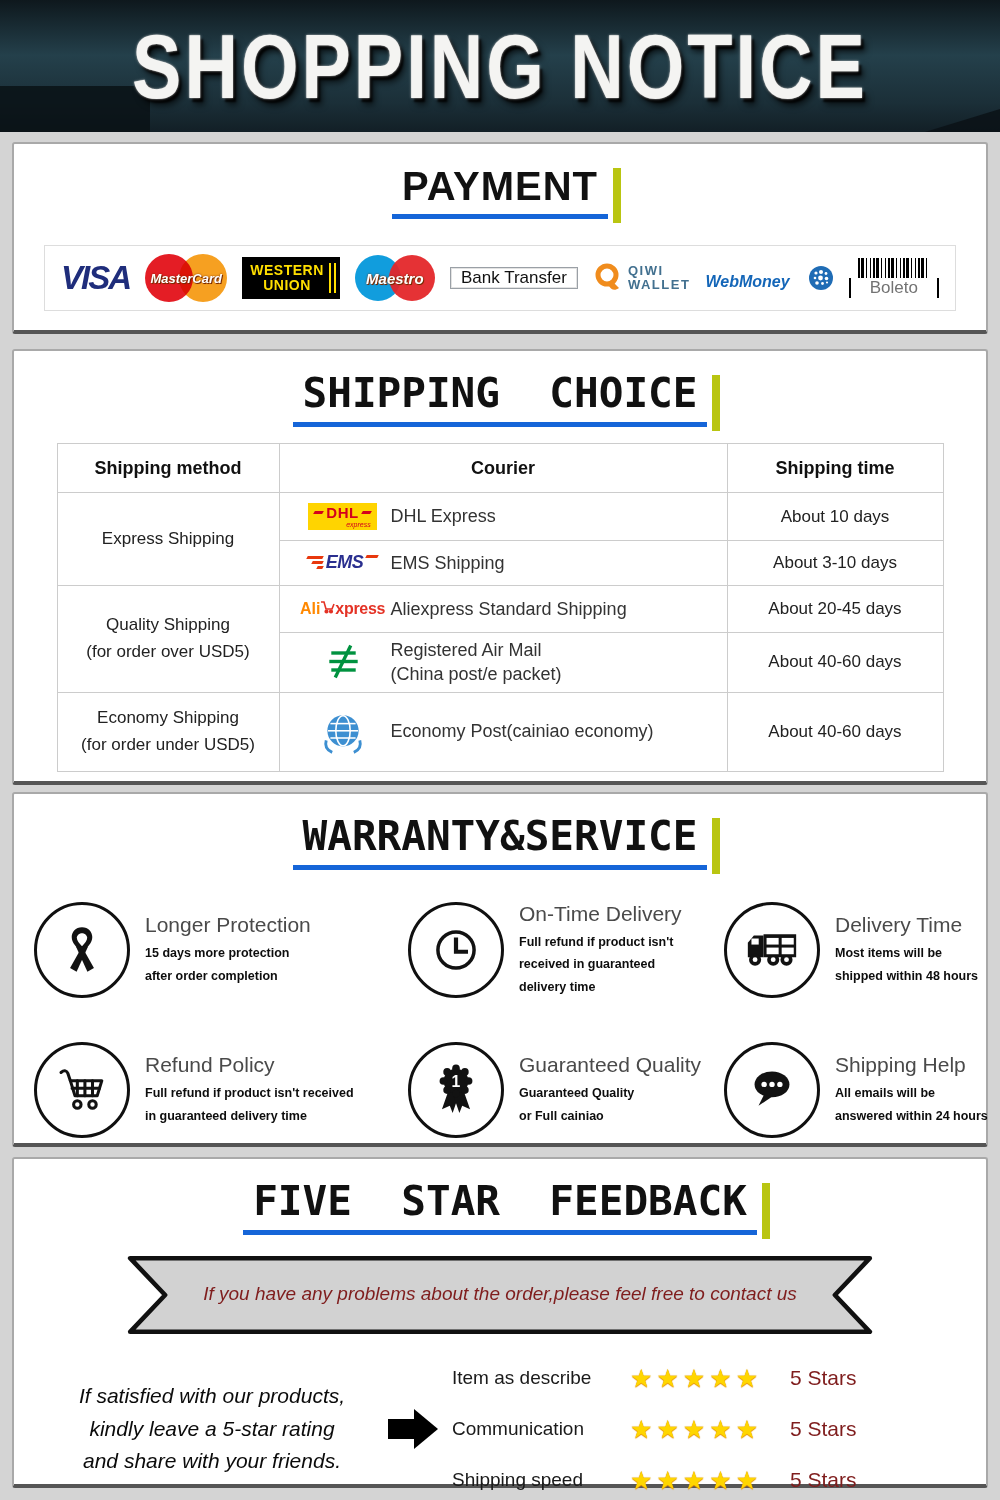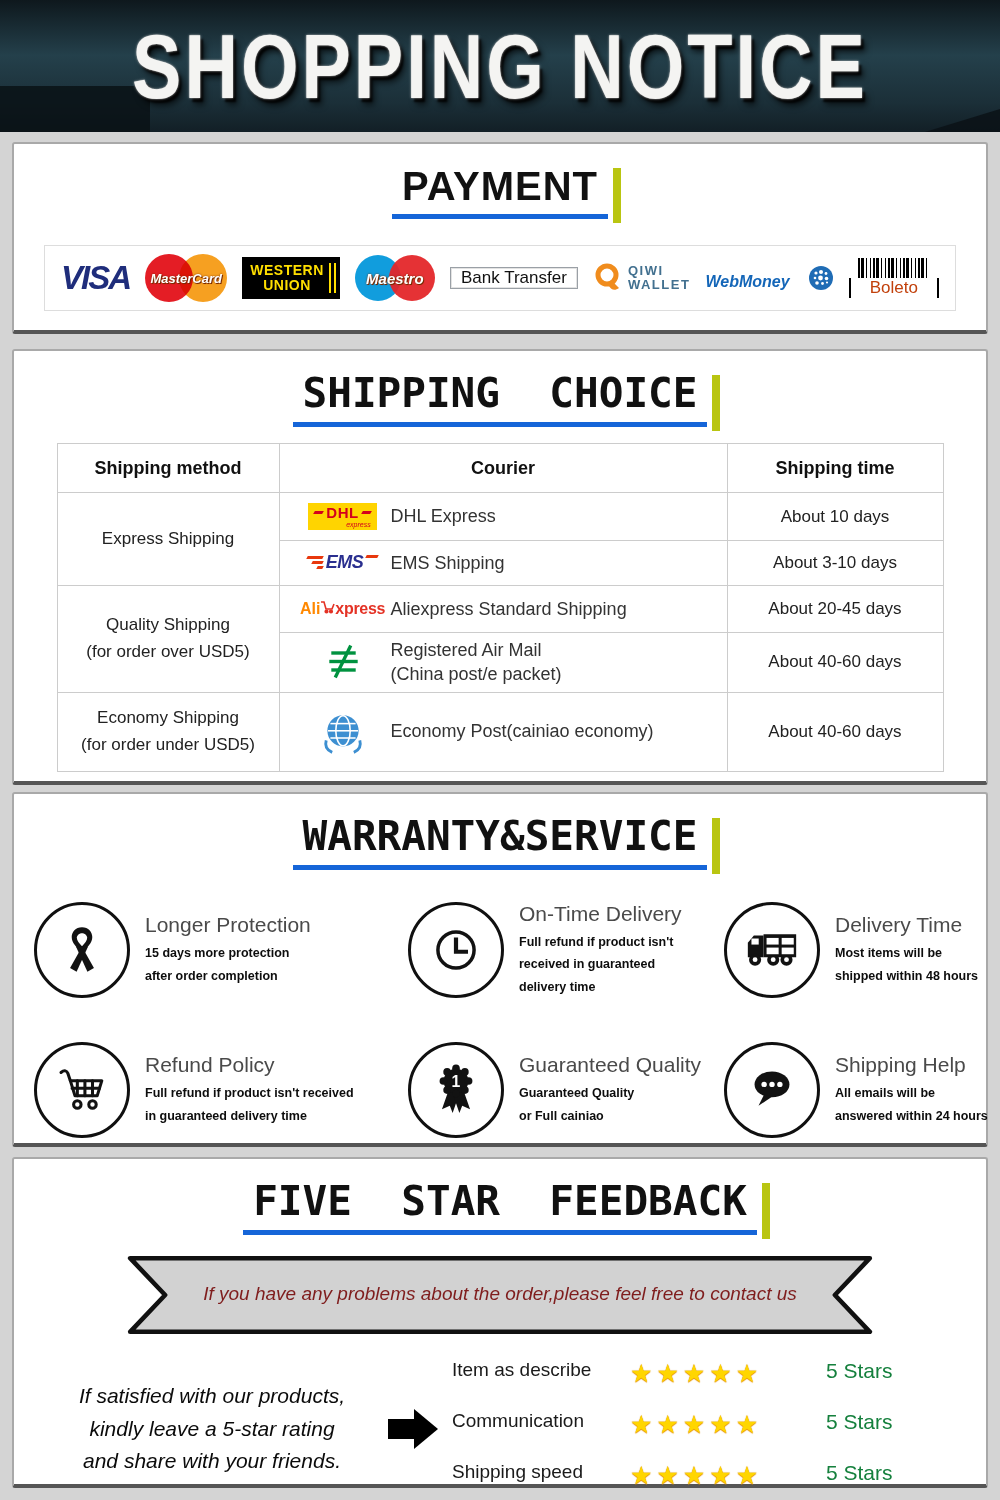"Boleto" .boleto-text { color: #c2410c -> #737373 }
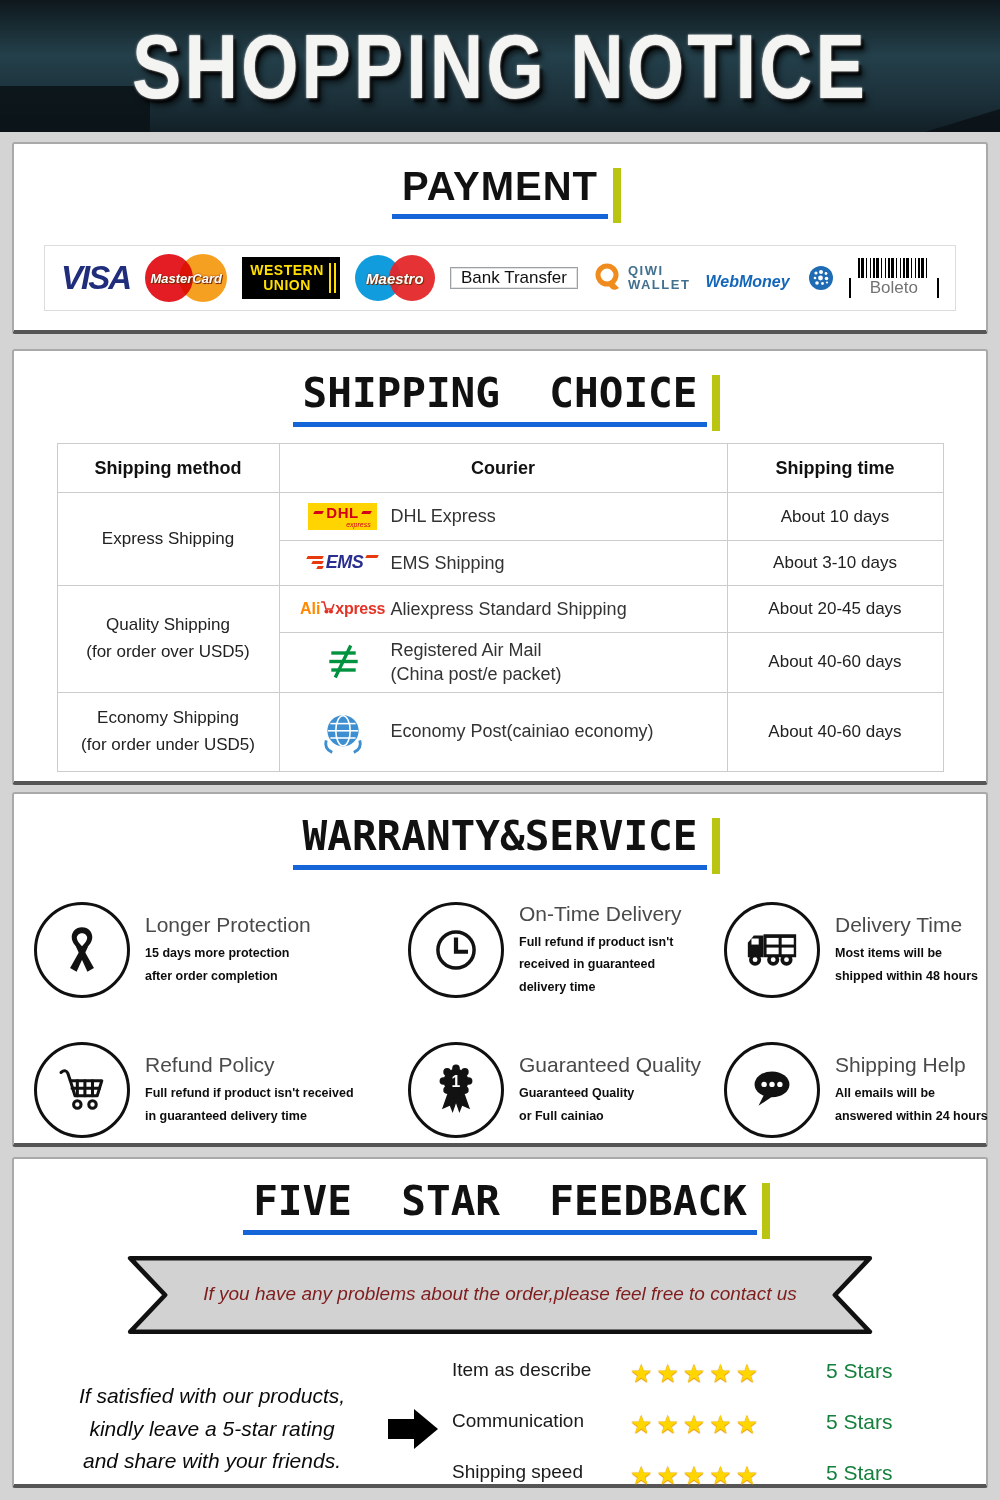"Item as describe" .fb-row { align-items: none -> center }
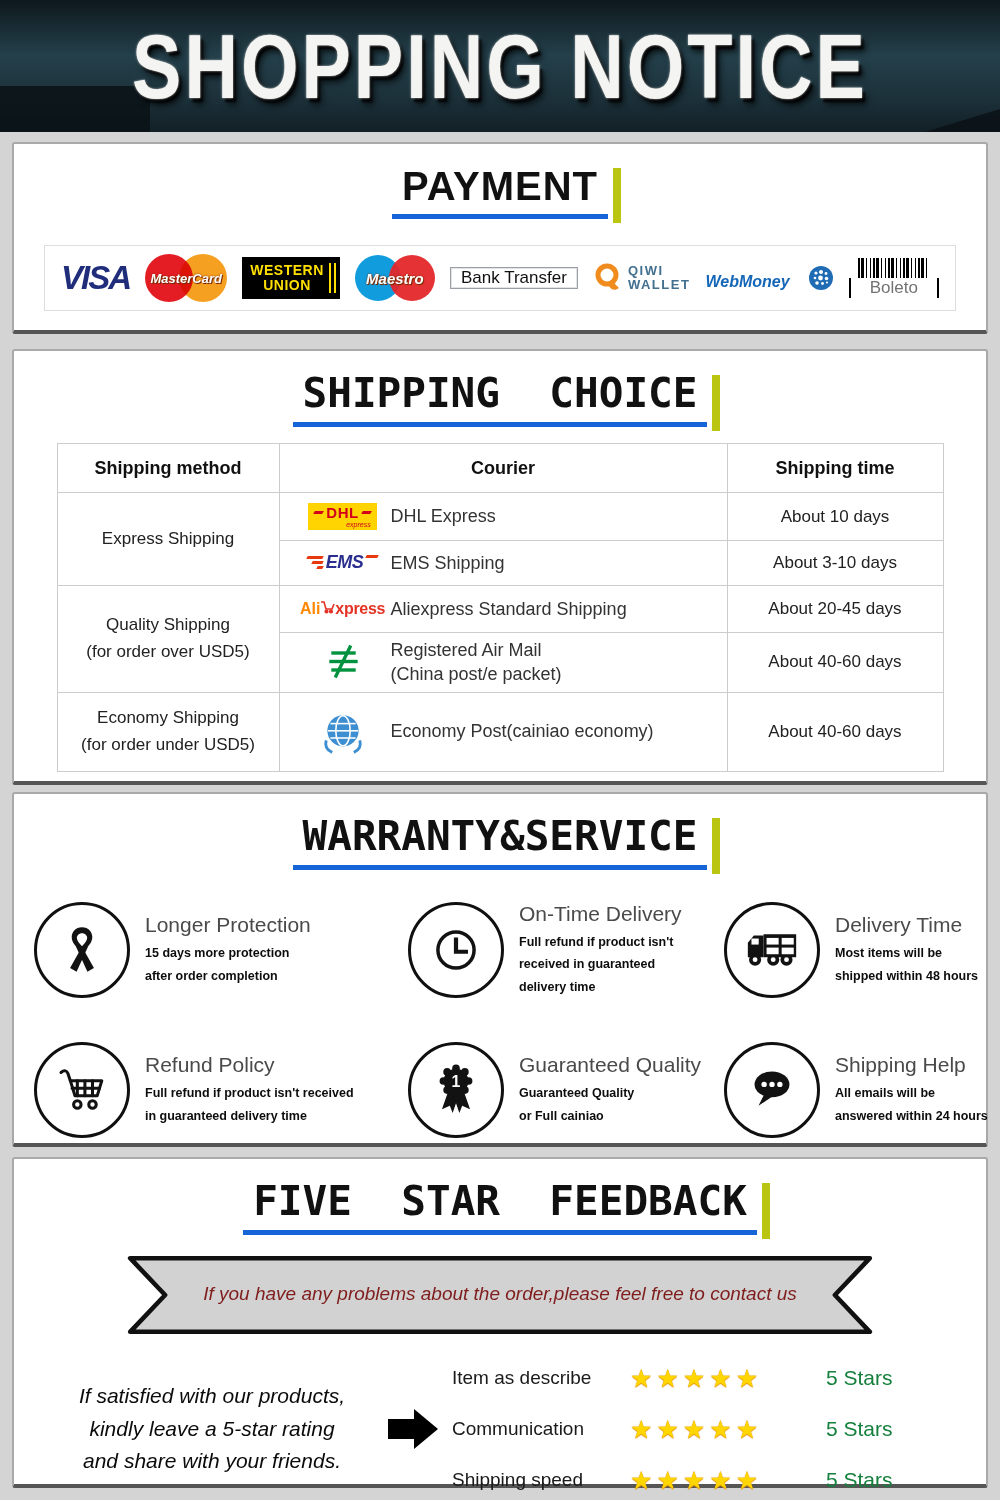"5 Stars" .fb-value { color: #15803d -> #7f1d1d; margin-left: 44px -> 8px }
